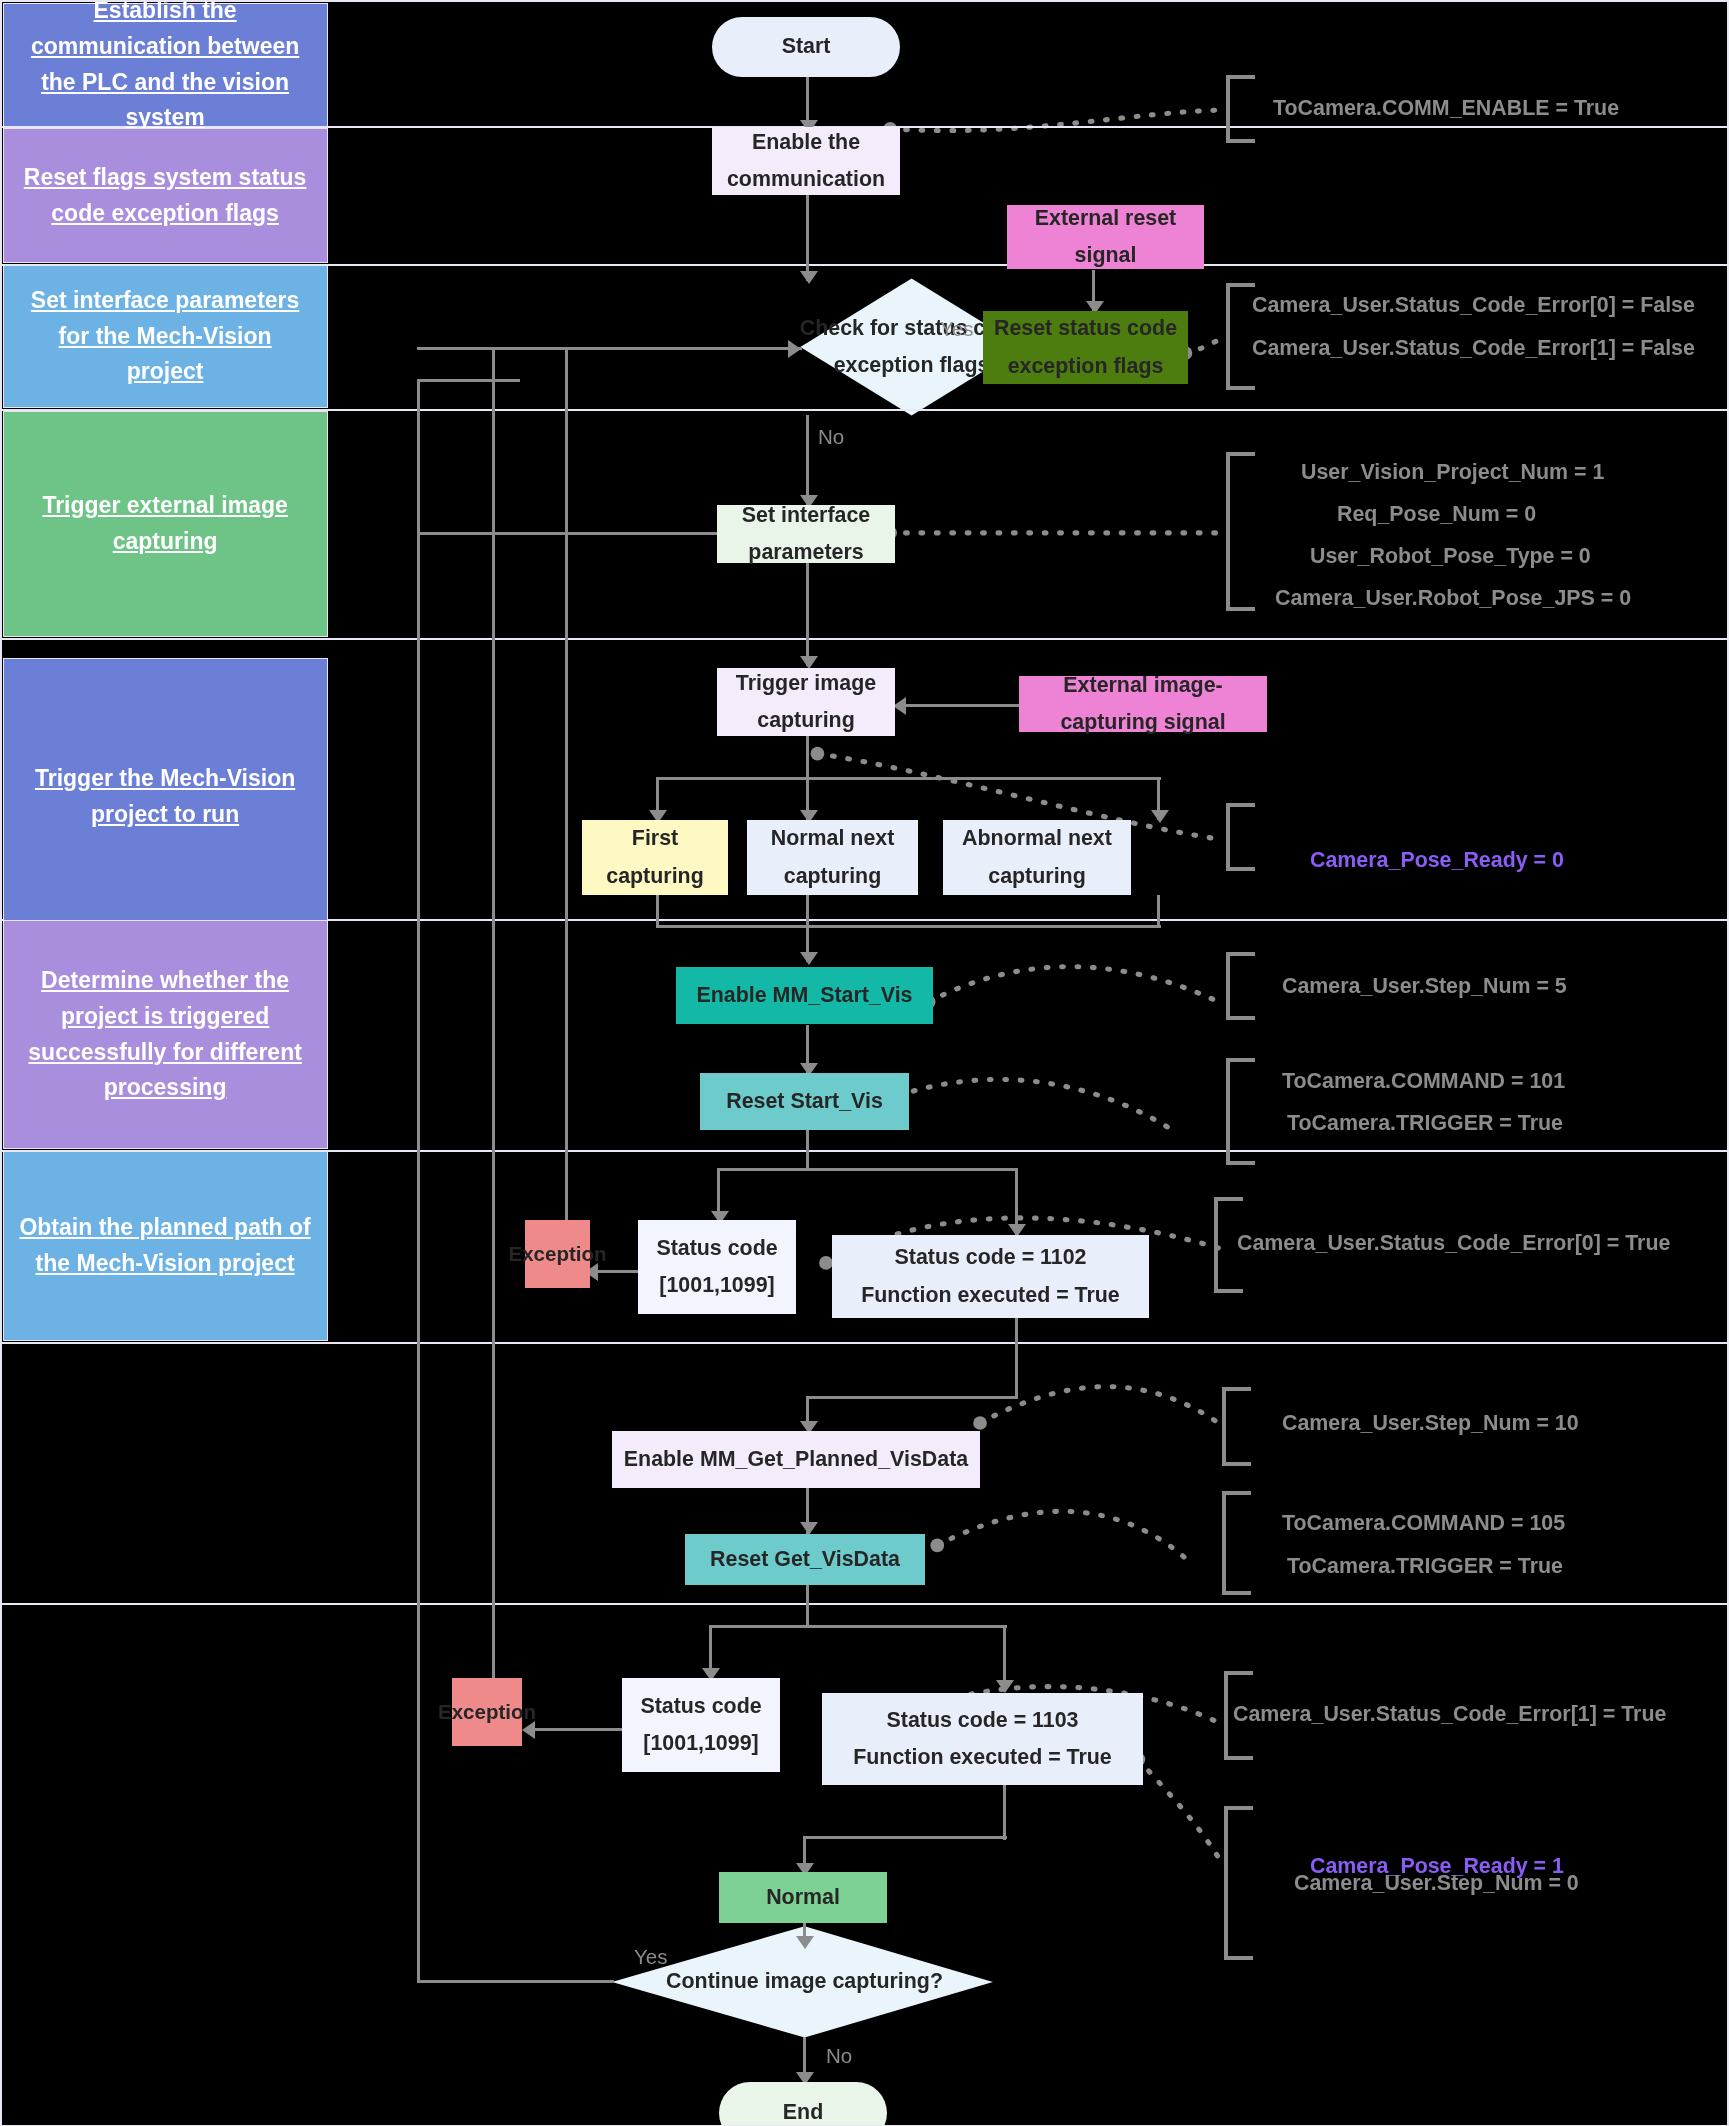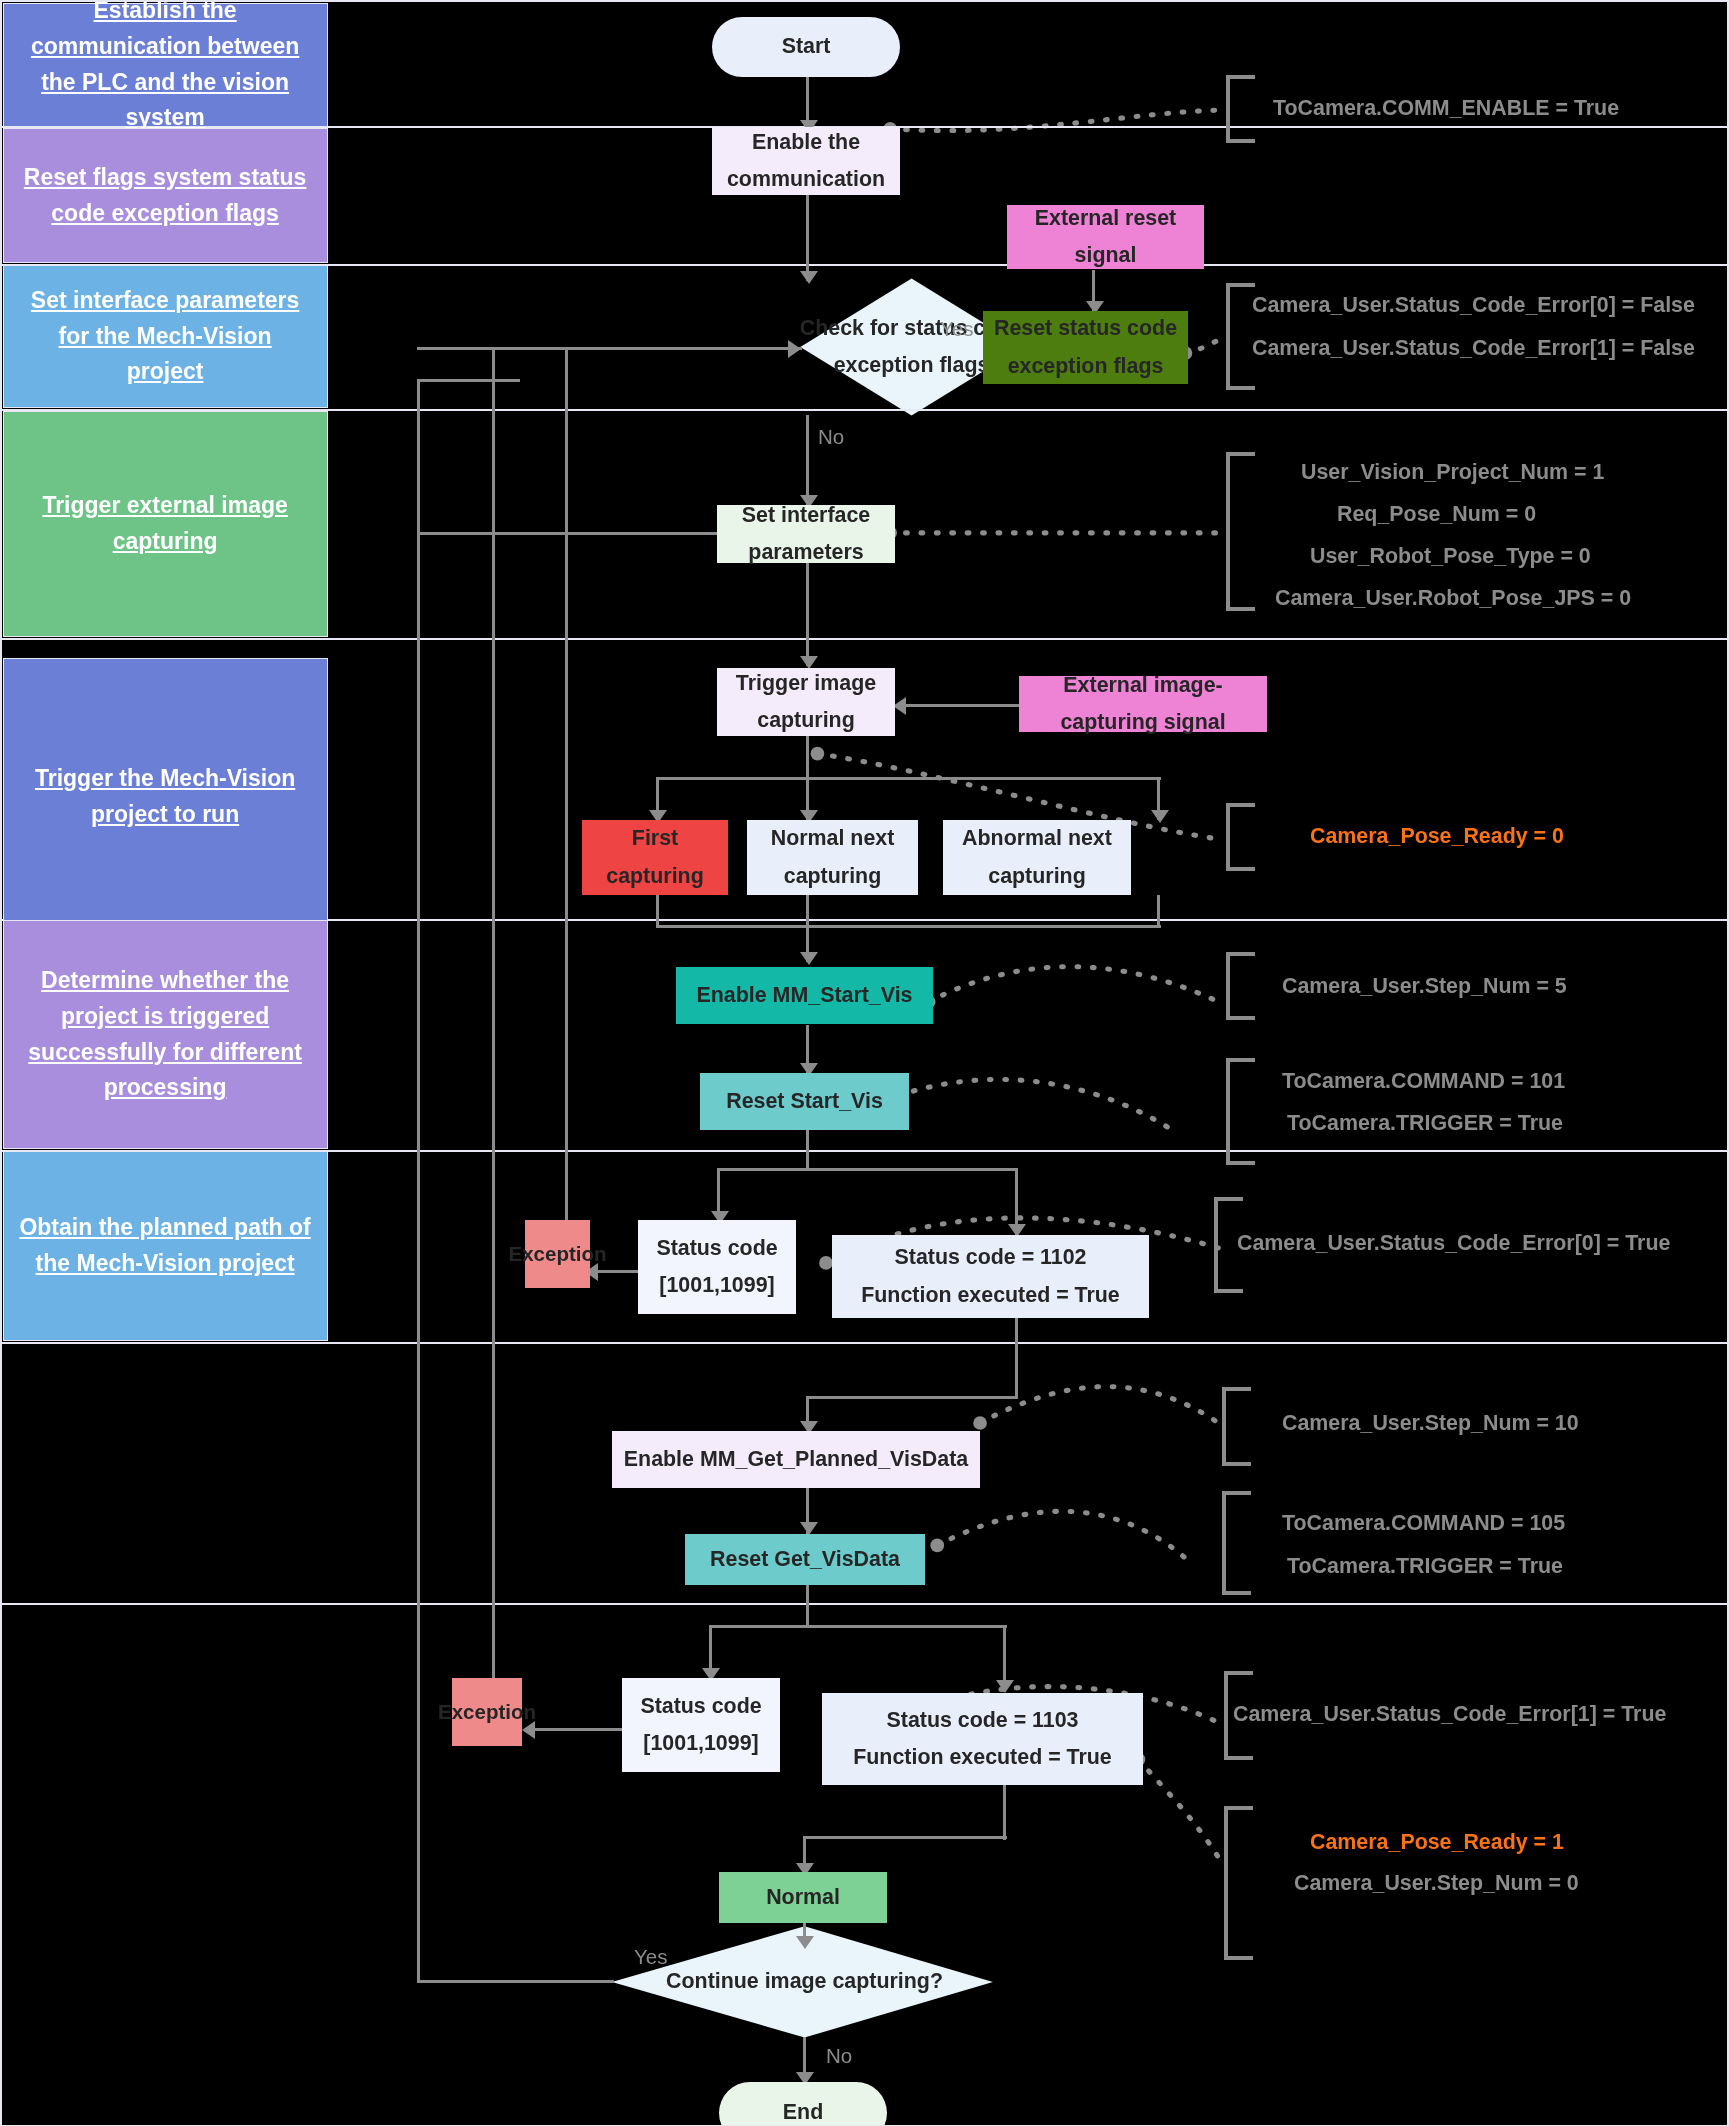"First capturing" div.node { background: #ef4444 -> #fef9c3 }
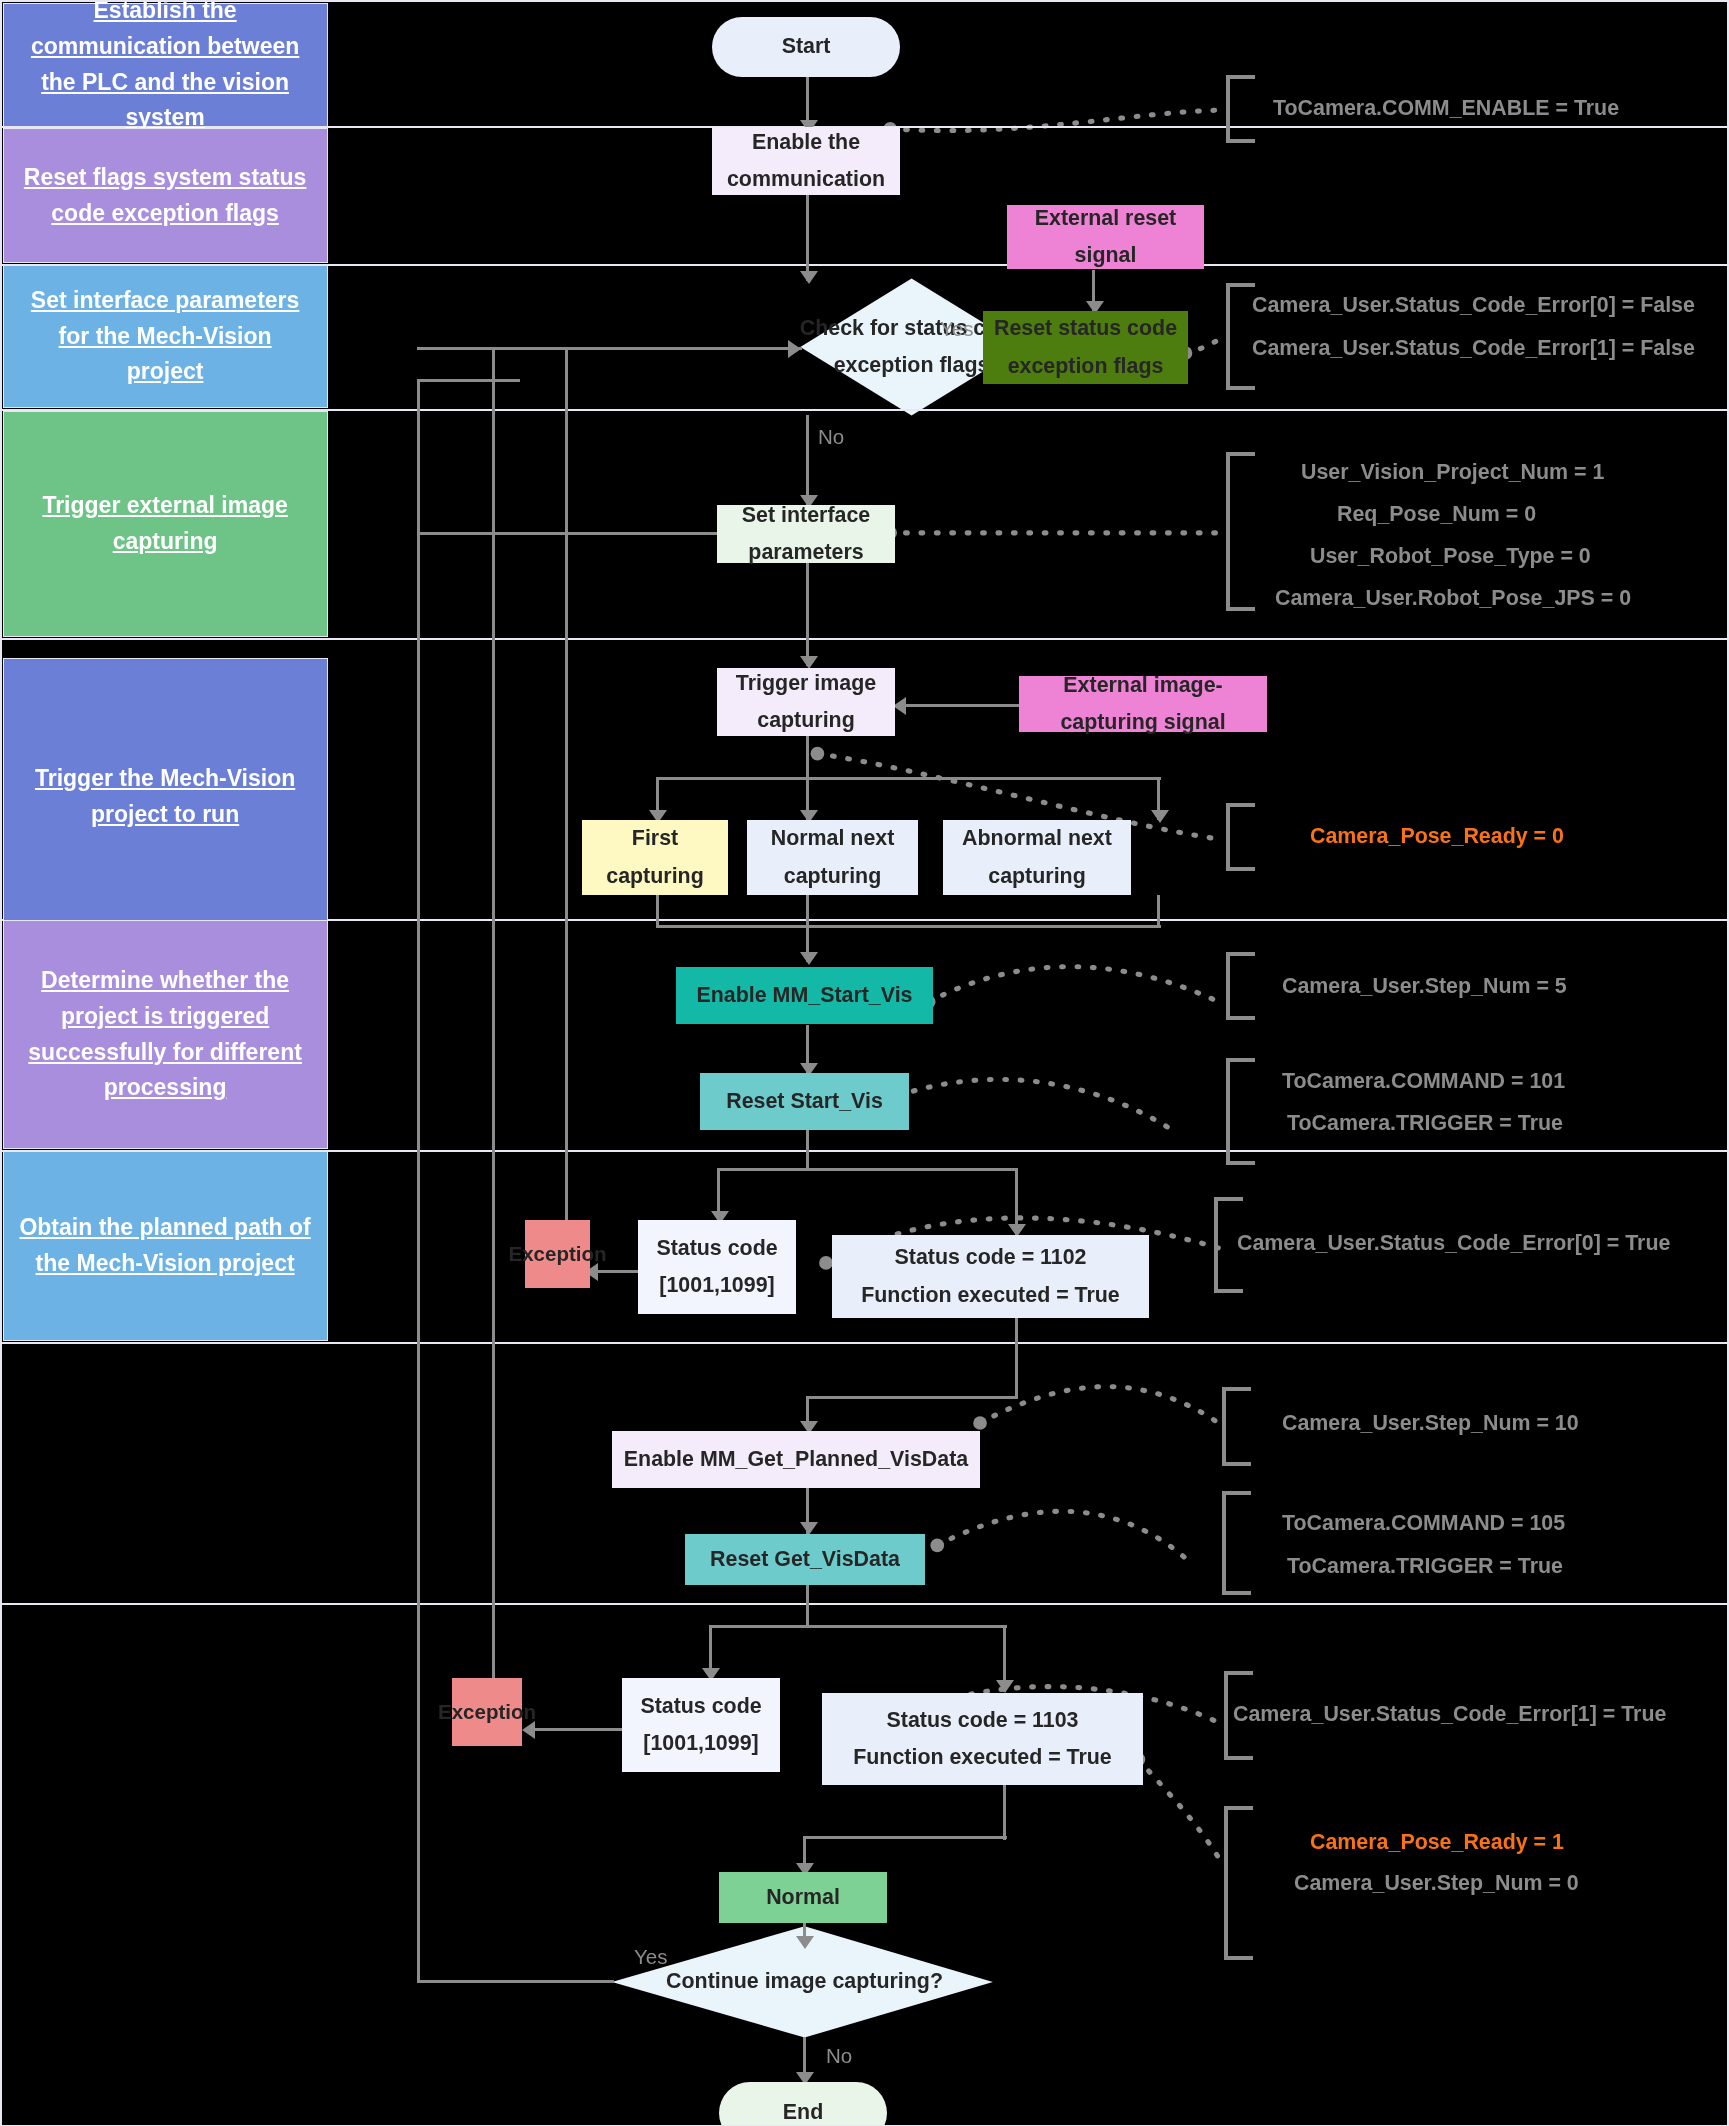"Camera_Pose_Ready = 0" .anno.green { color: #f97316 -> #8b5cf6; margin-top: none -> 24px }
